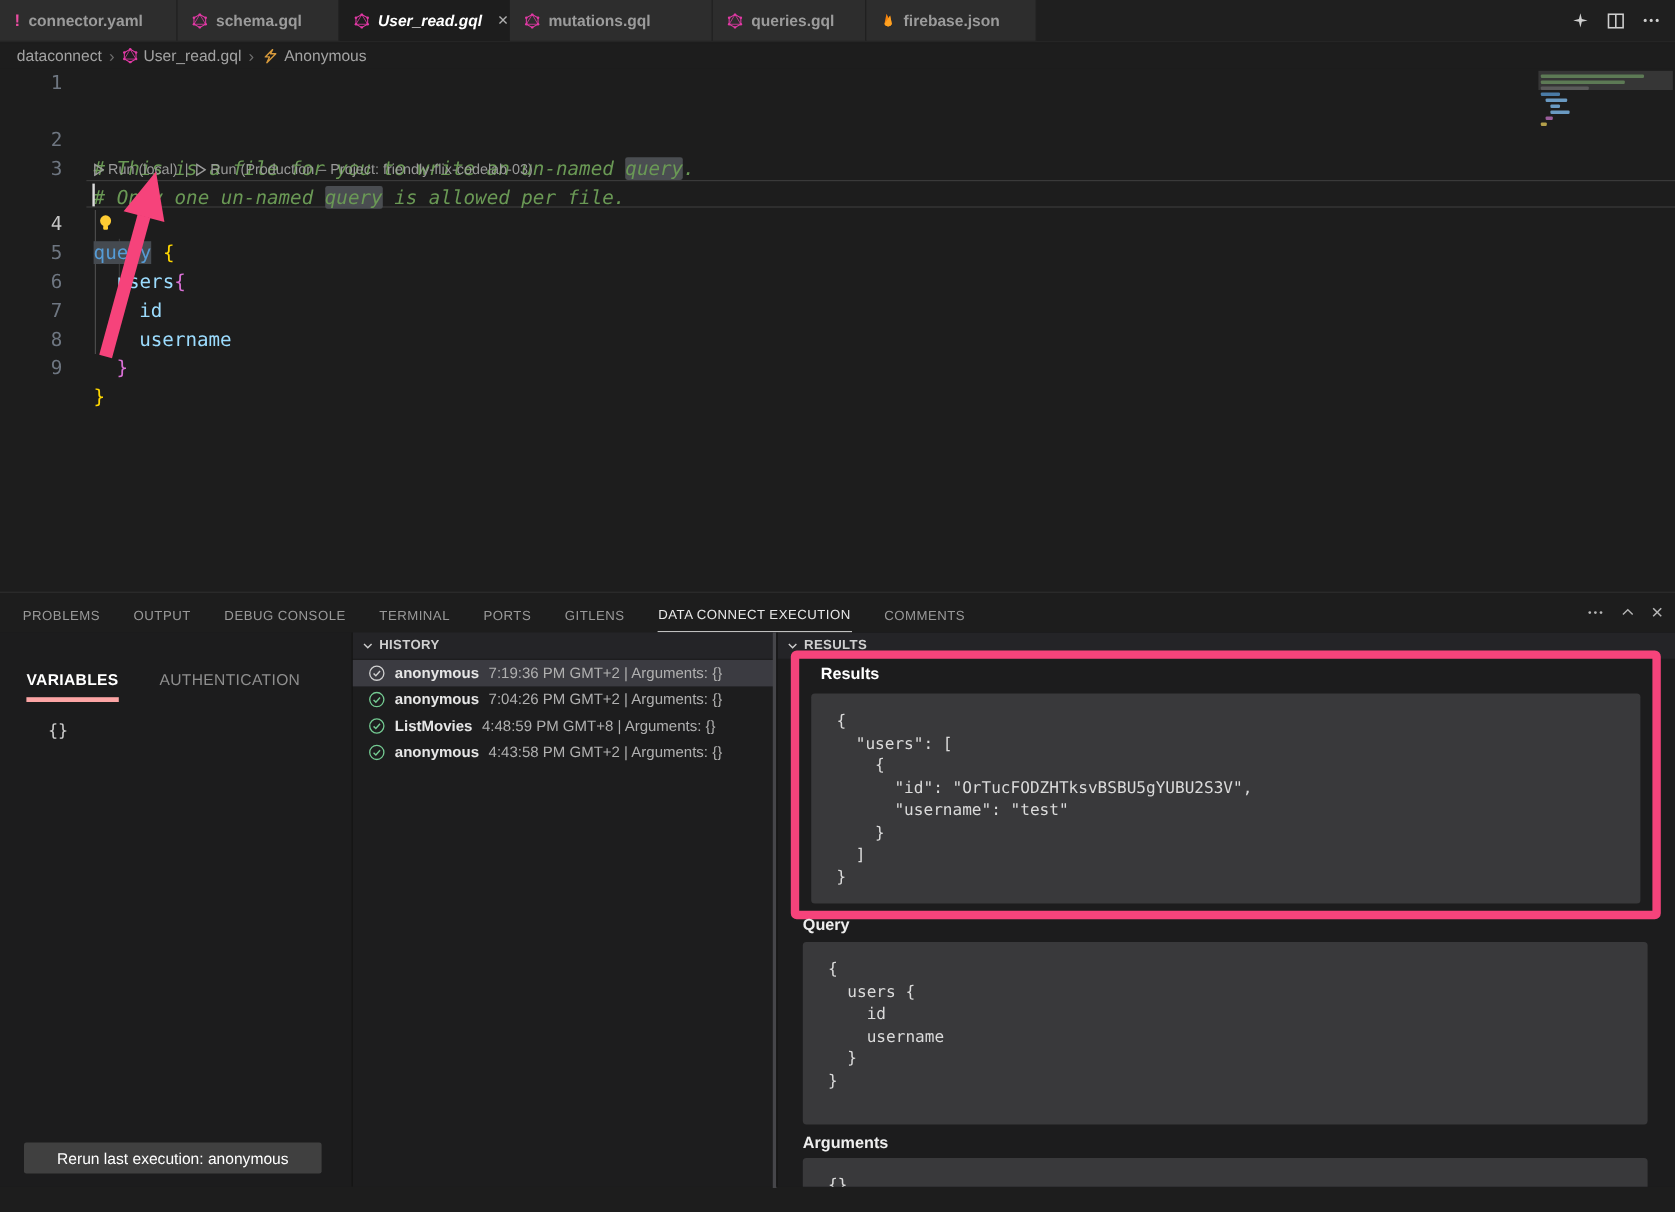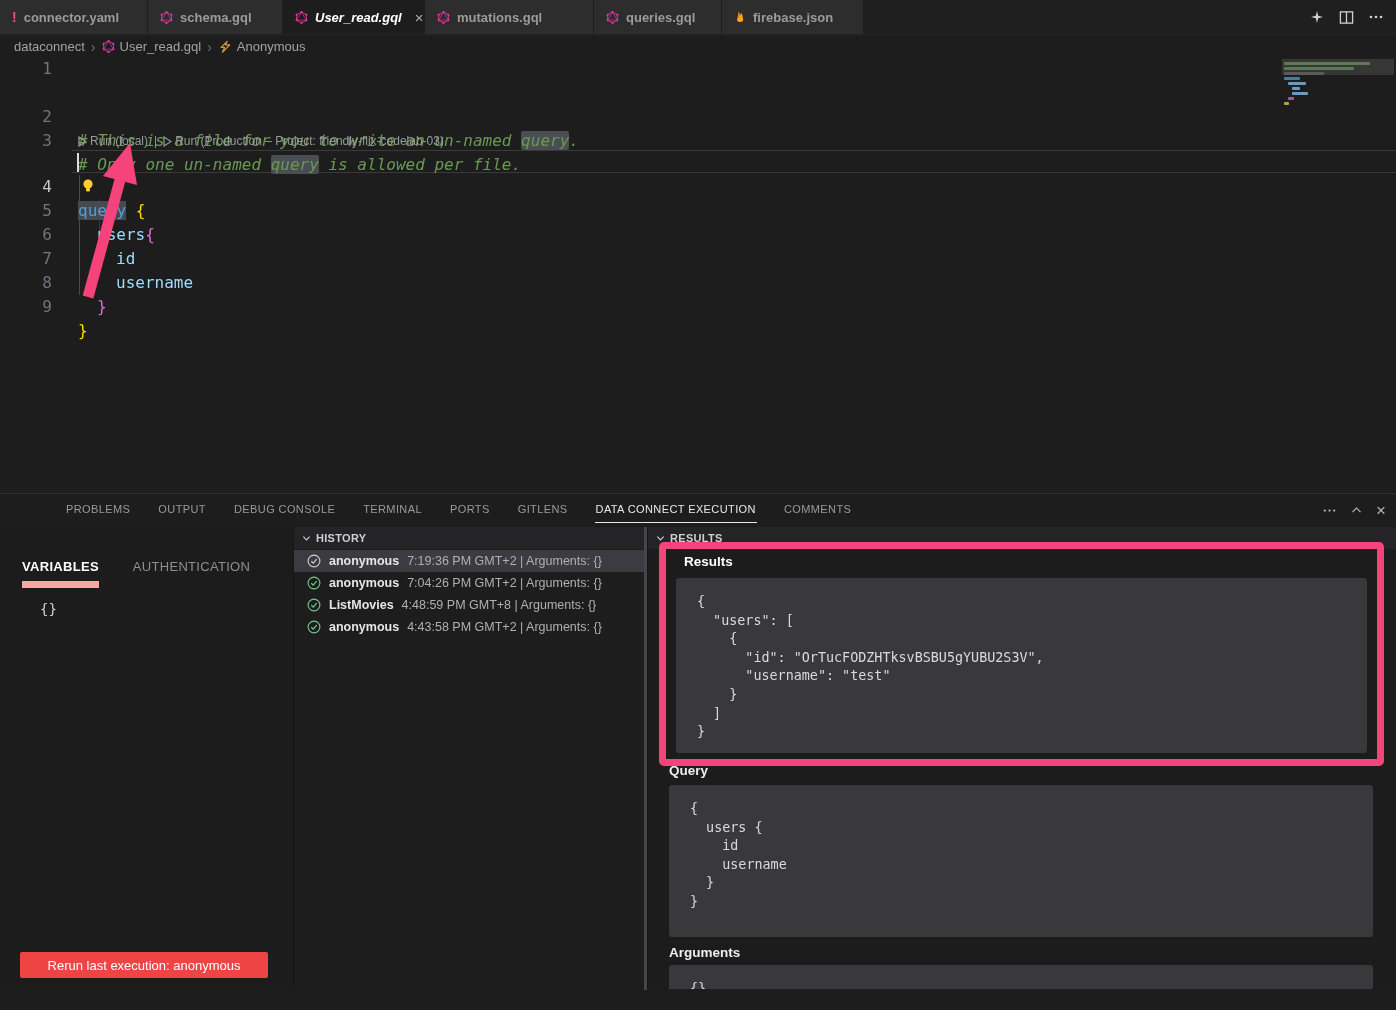"PROBLEMS" .panel-tabs { align-items: flex-start -> flex-end; margin-left: 47px -> none }
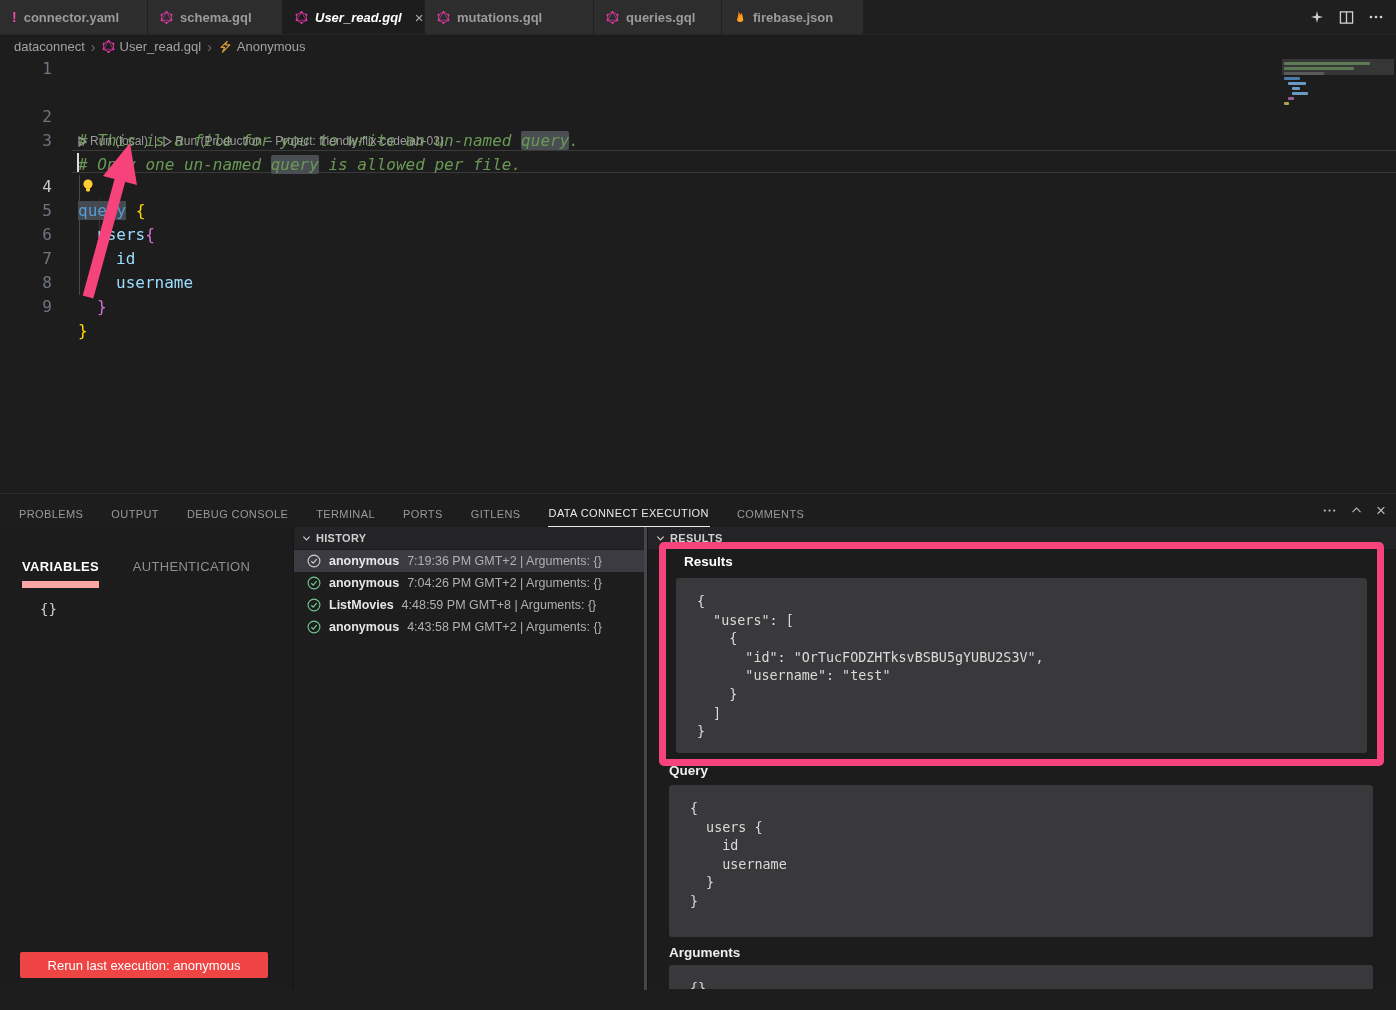"VARIABLES" .cfg-tab.active { border-bottom: 7px solid #fca5a5 -> 4px solid #fca5a5 }
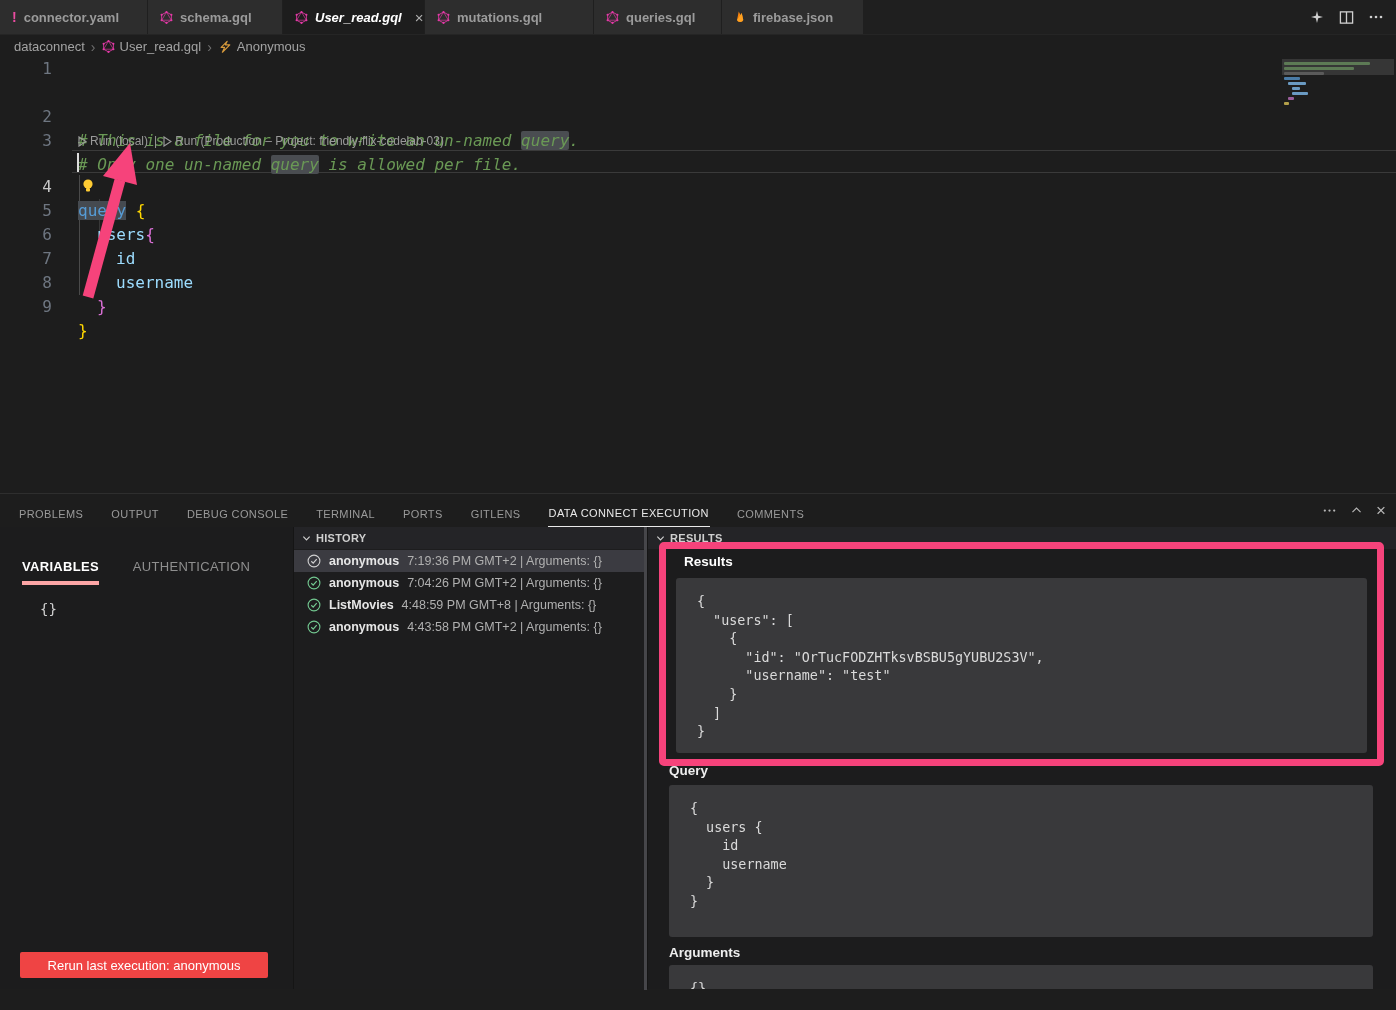"Rerun last execution: anonymous" .rerun-btn { background: #ef4444 -> #404040 }
